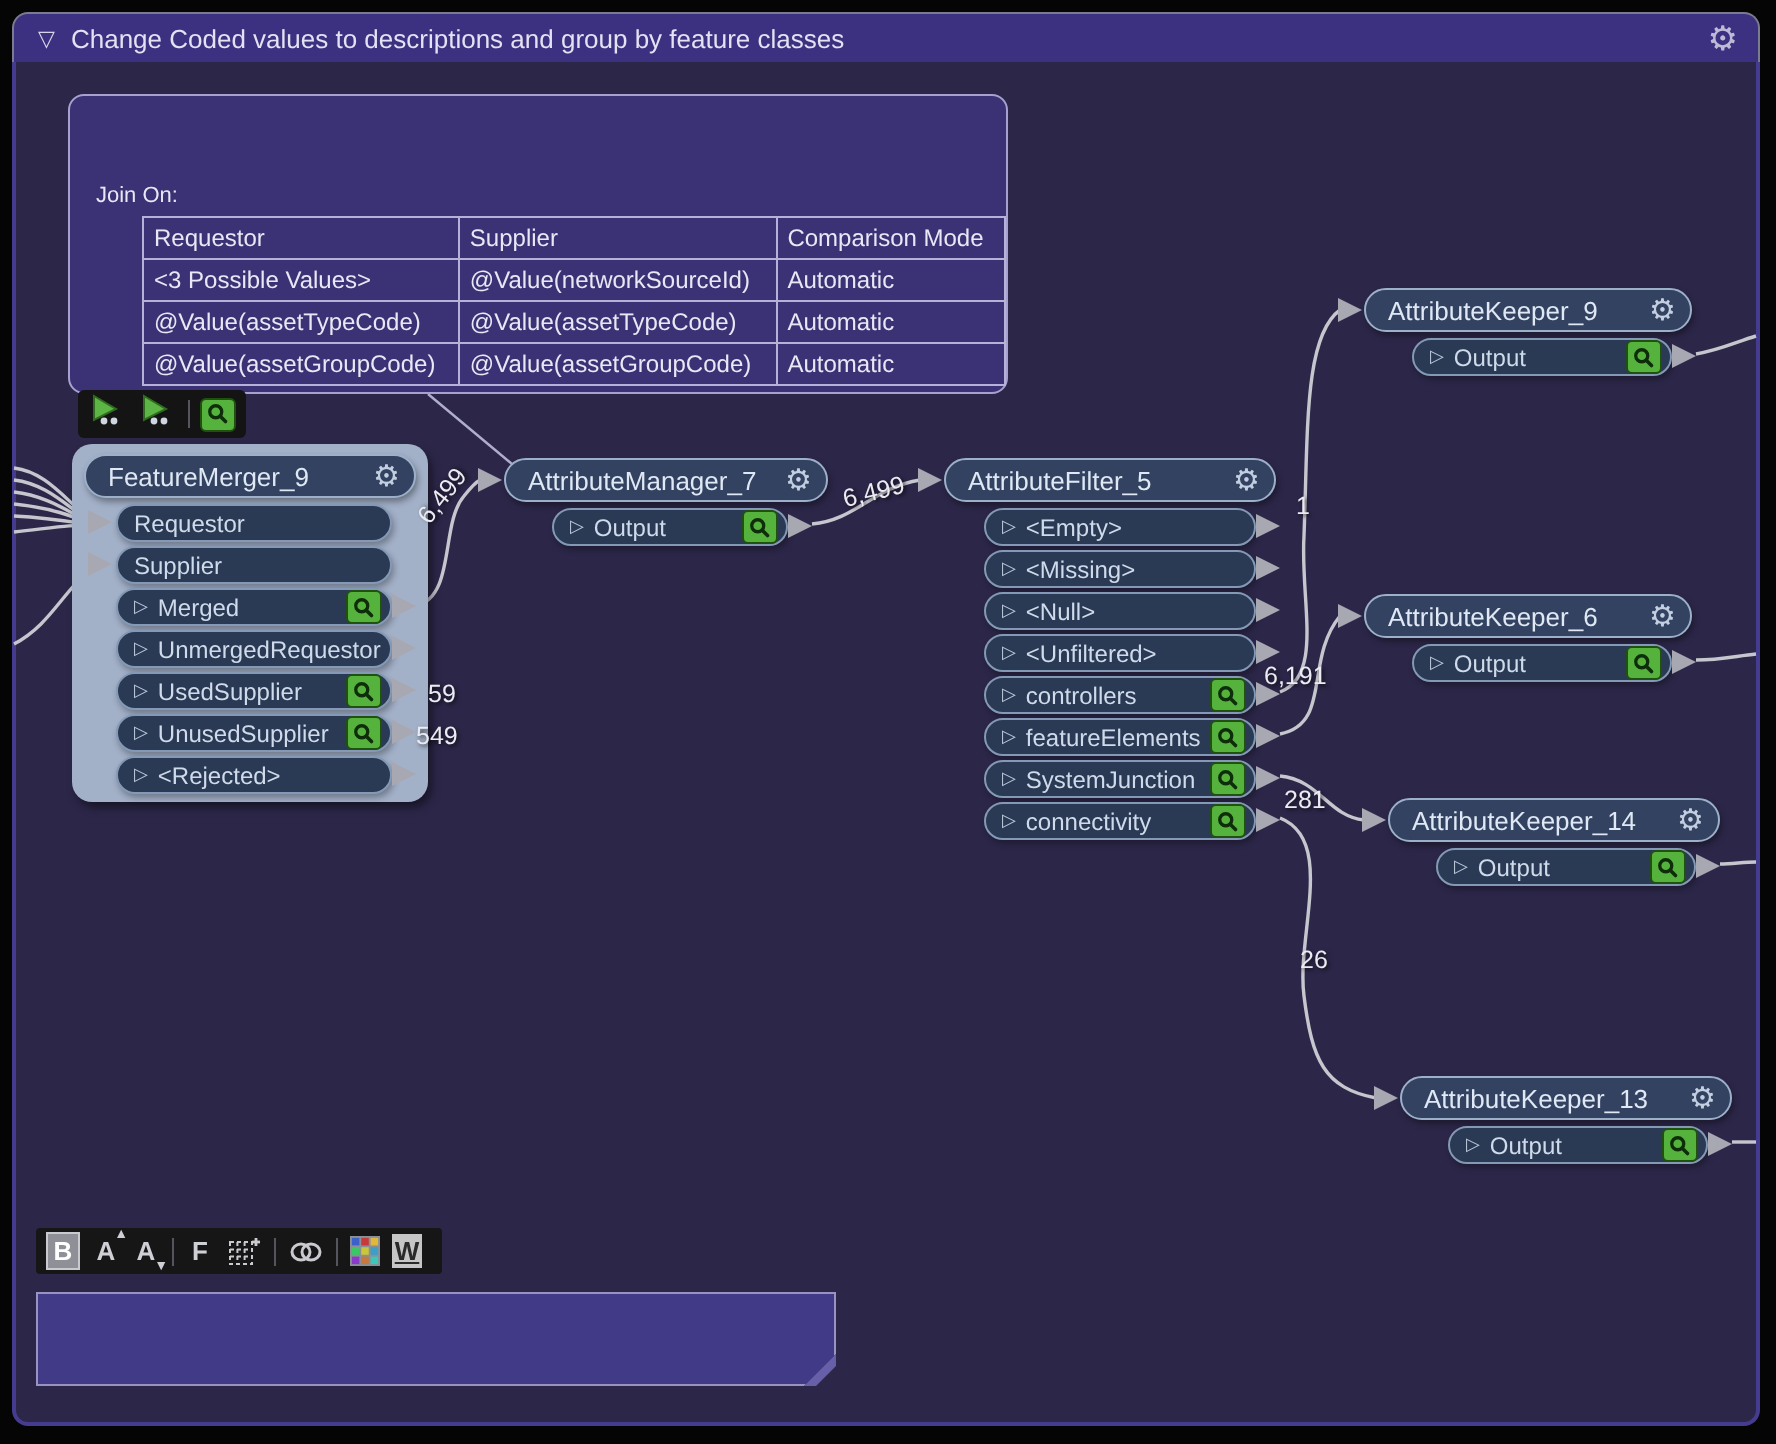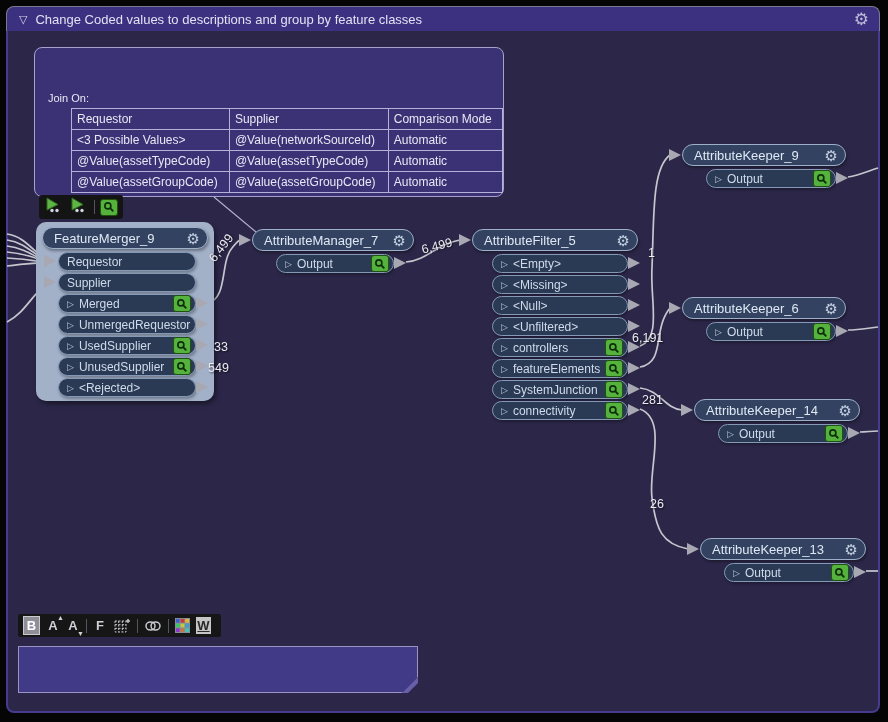"33" div.wlabel { text: 33 -> 59 }
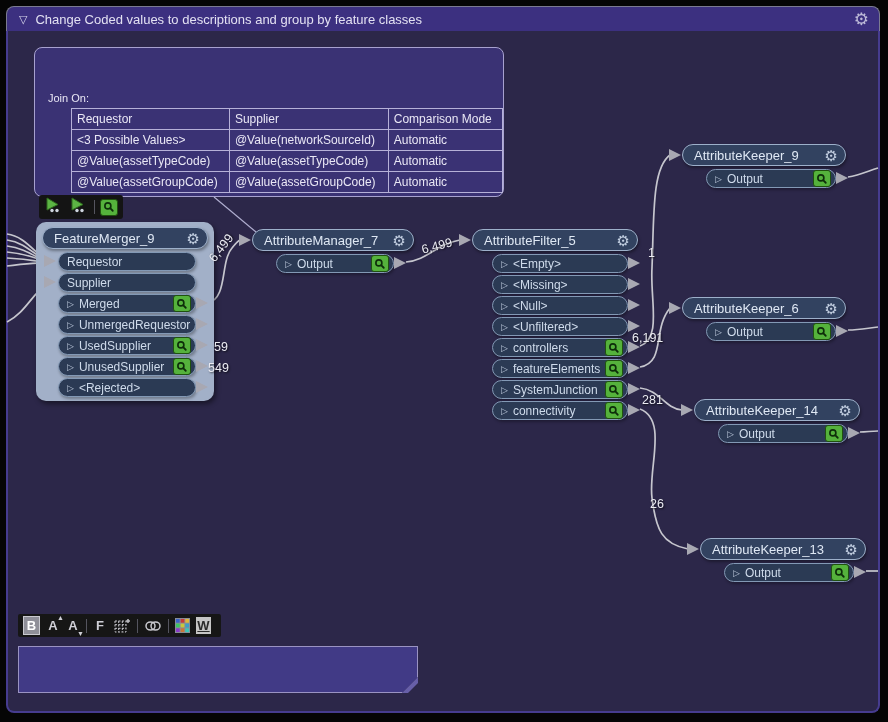"26" div.wlabel { margin-top: 24px -> none }
